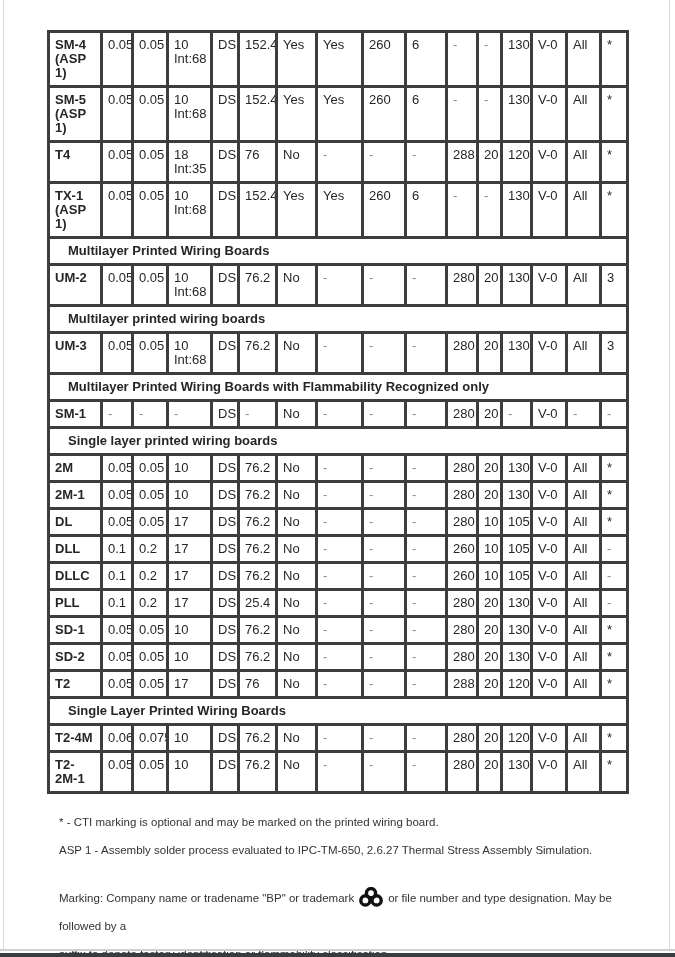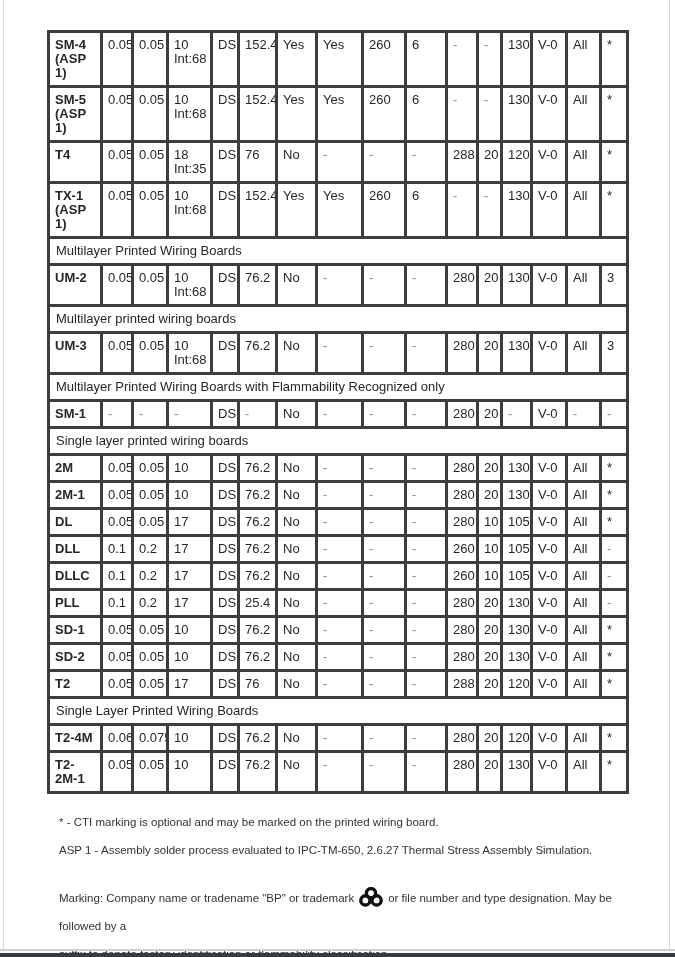"Multilayer Printed Wiring Boards" table.spec td.section { font-weight: normal -> bold; padding: 5px 6px -> 5px 18px }
